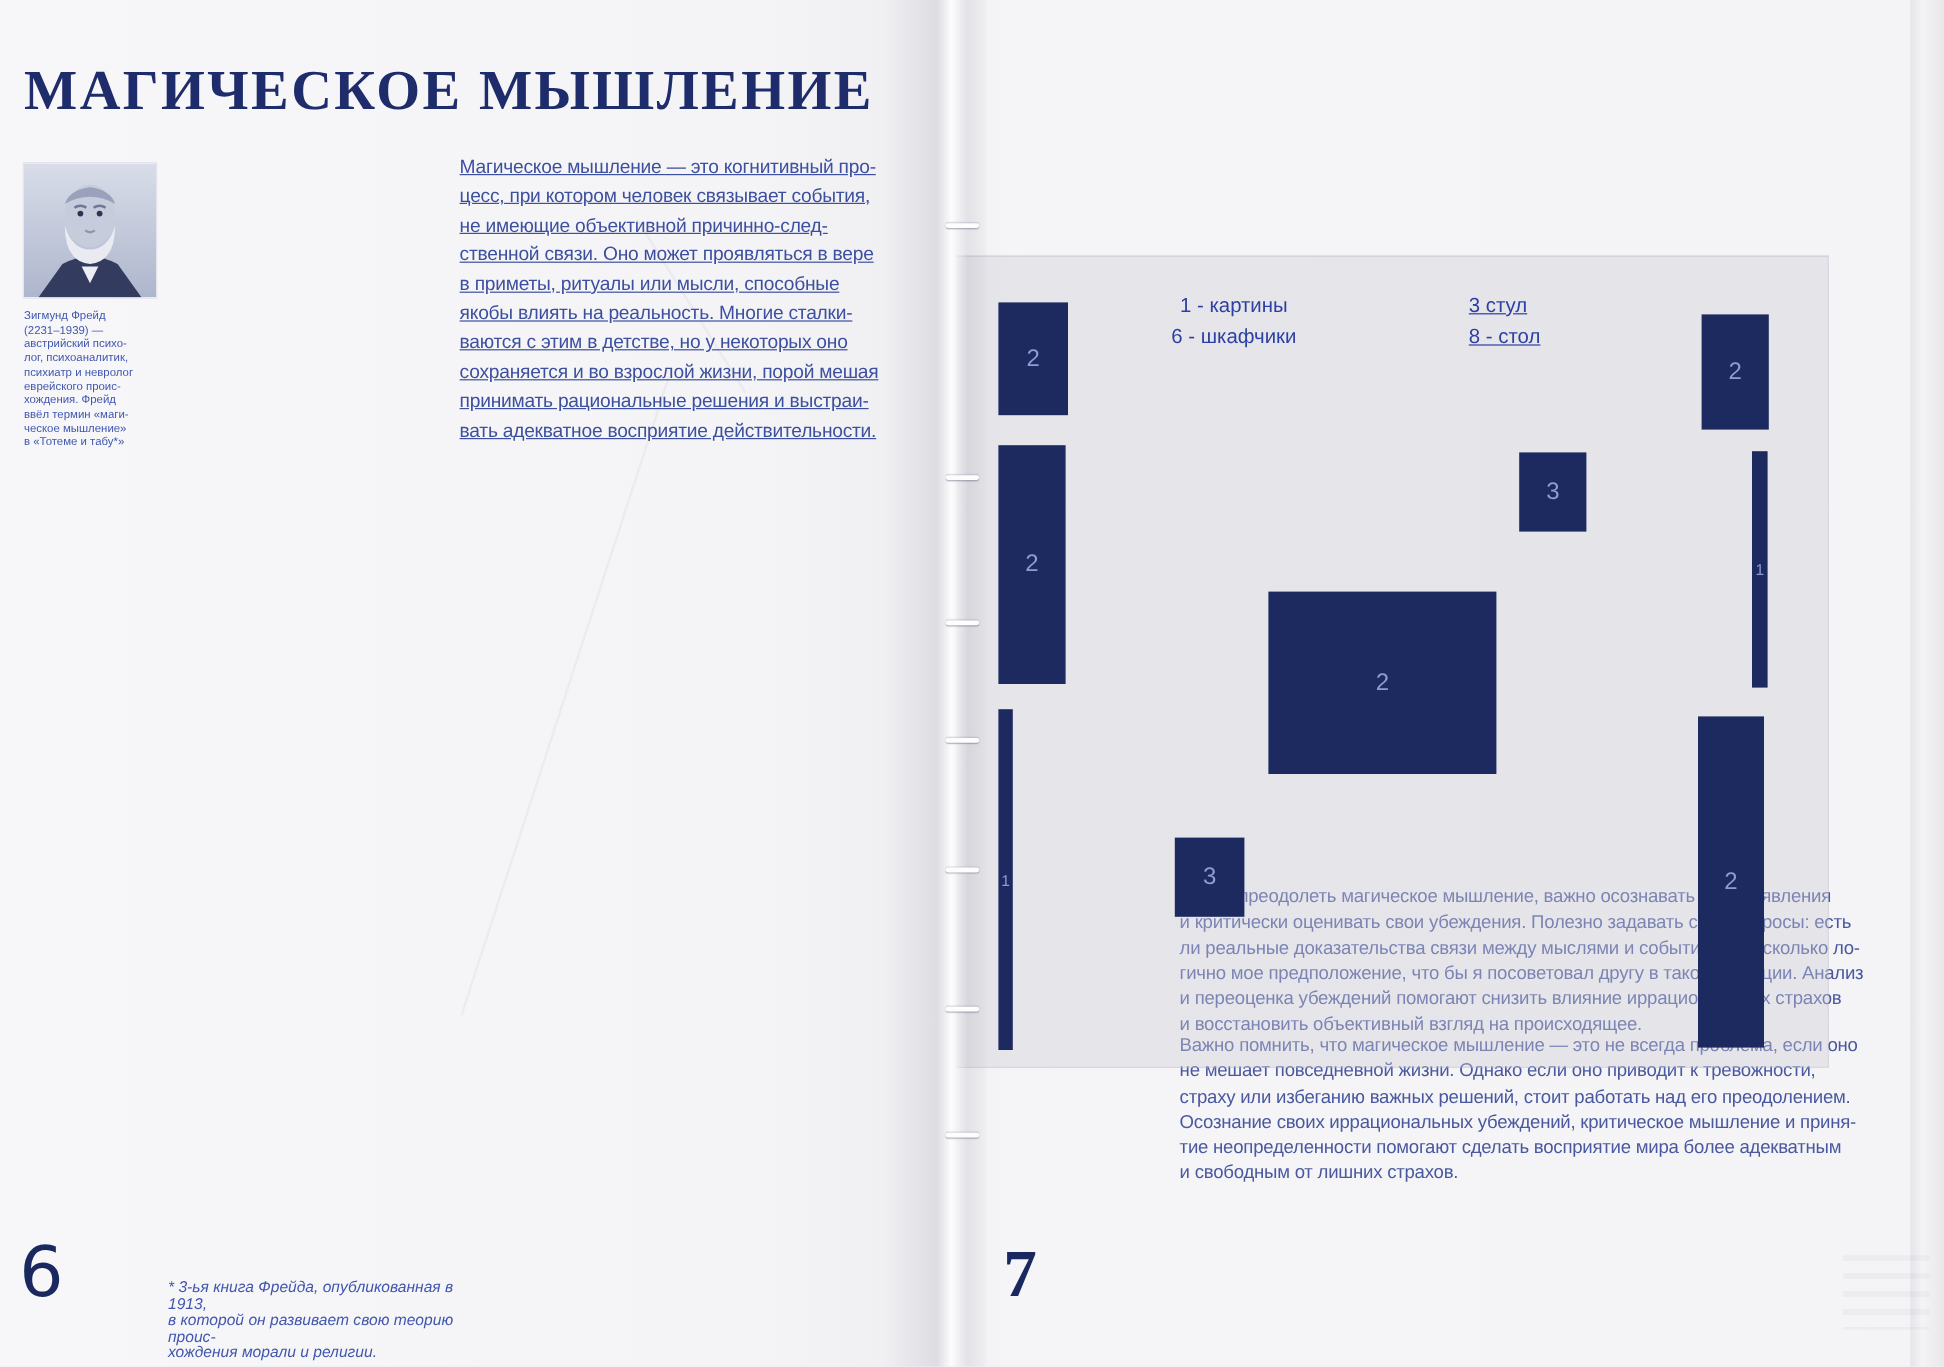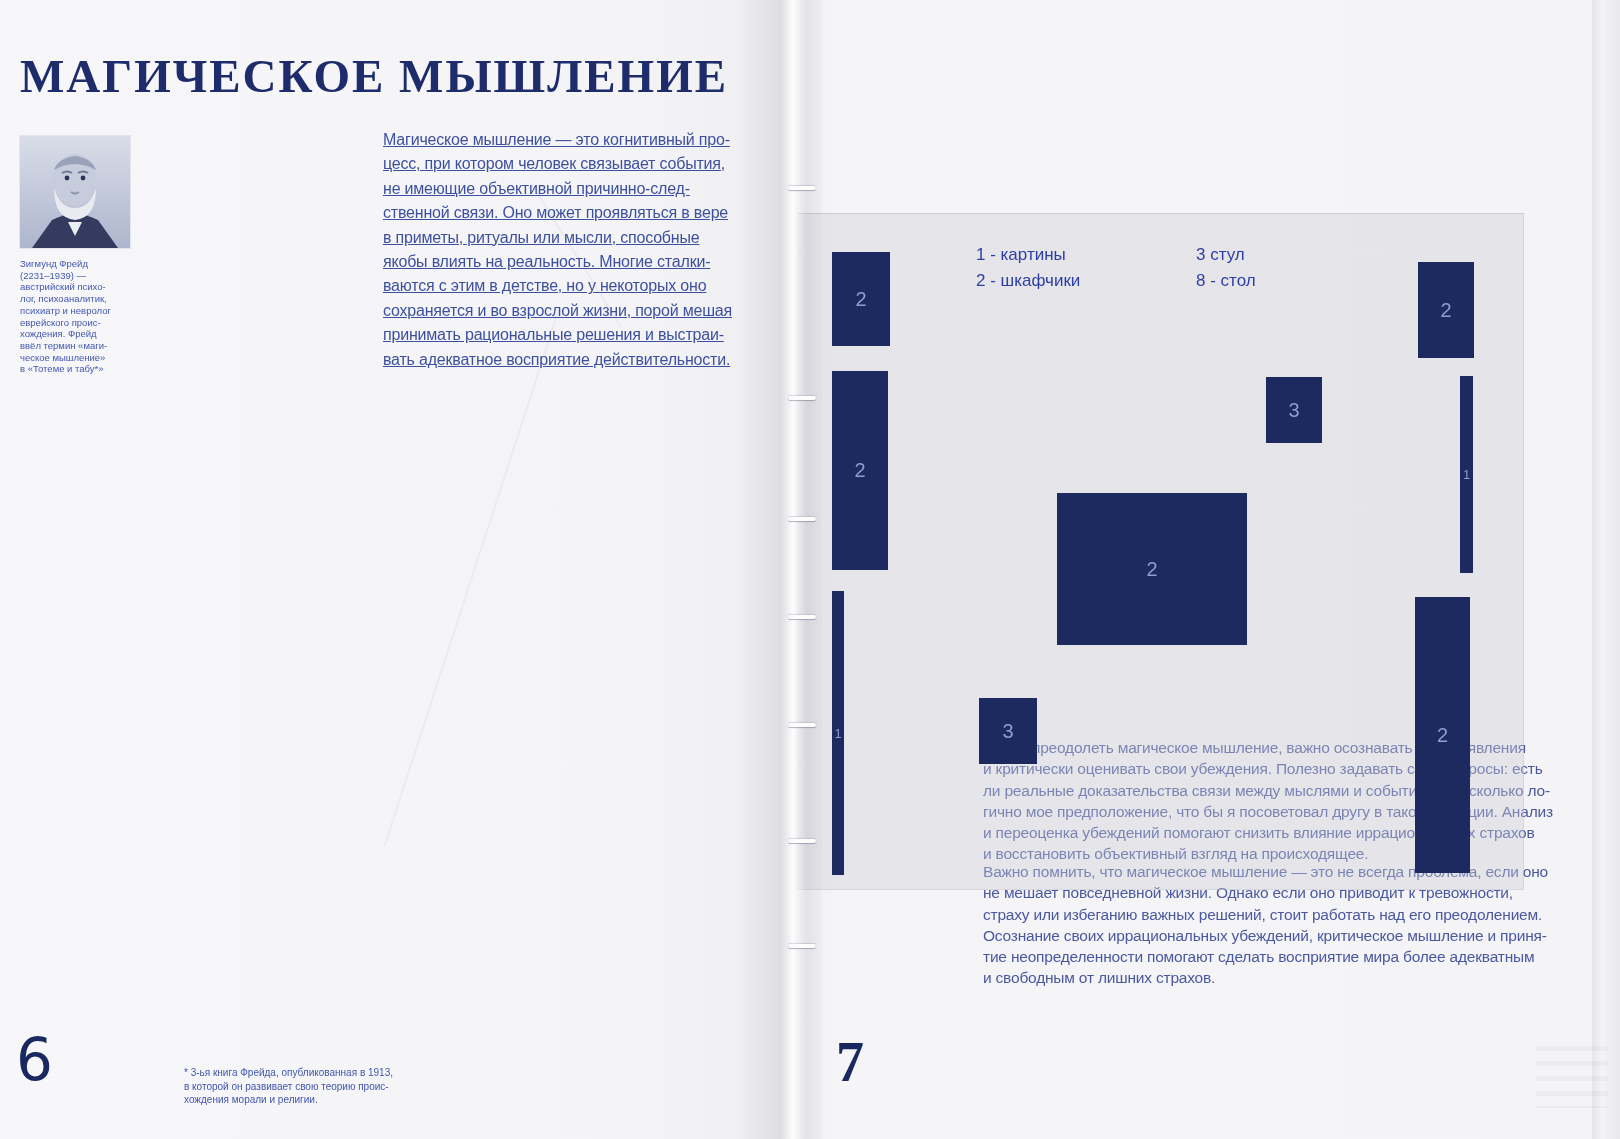"1 - картины" .legend-col.c1 { text-align: none -> center }
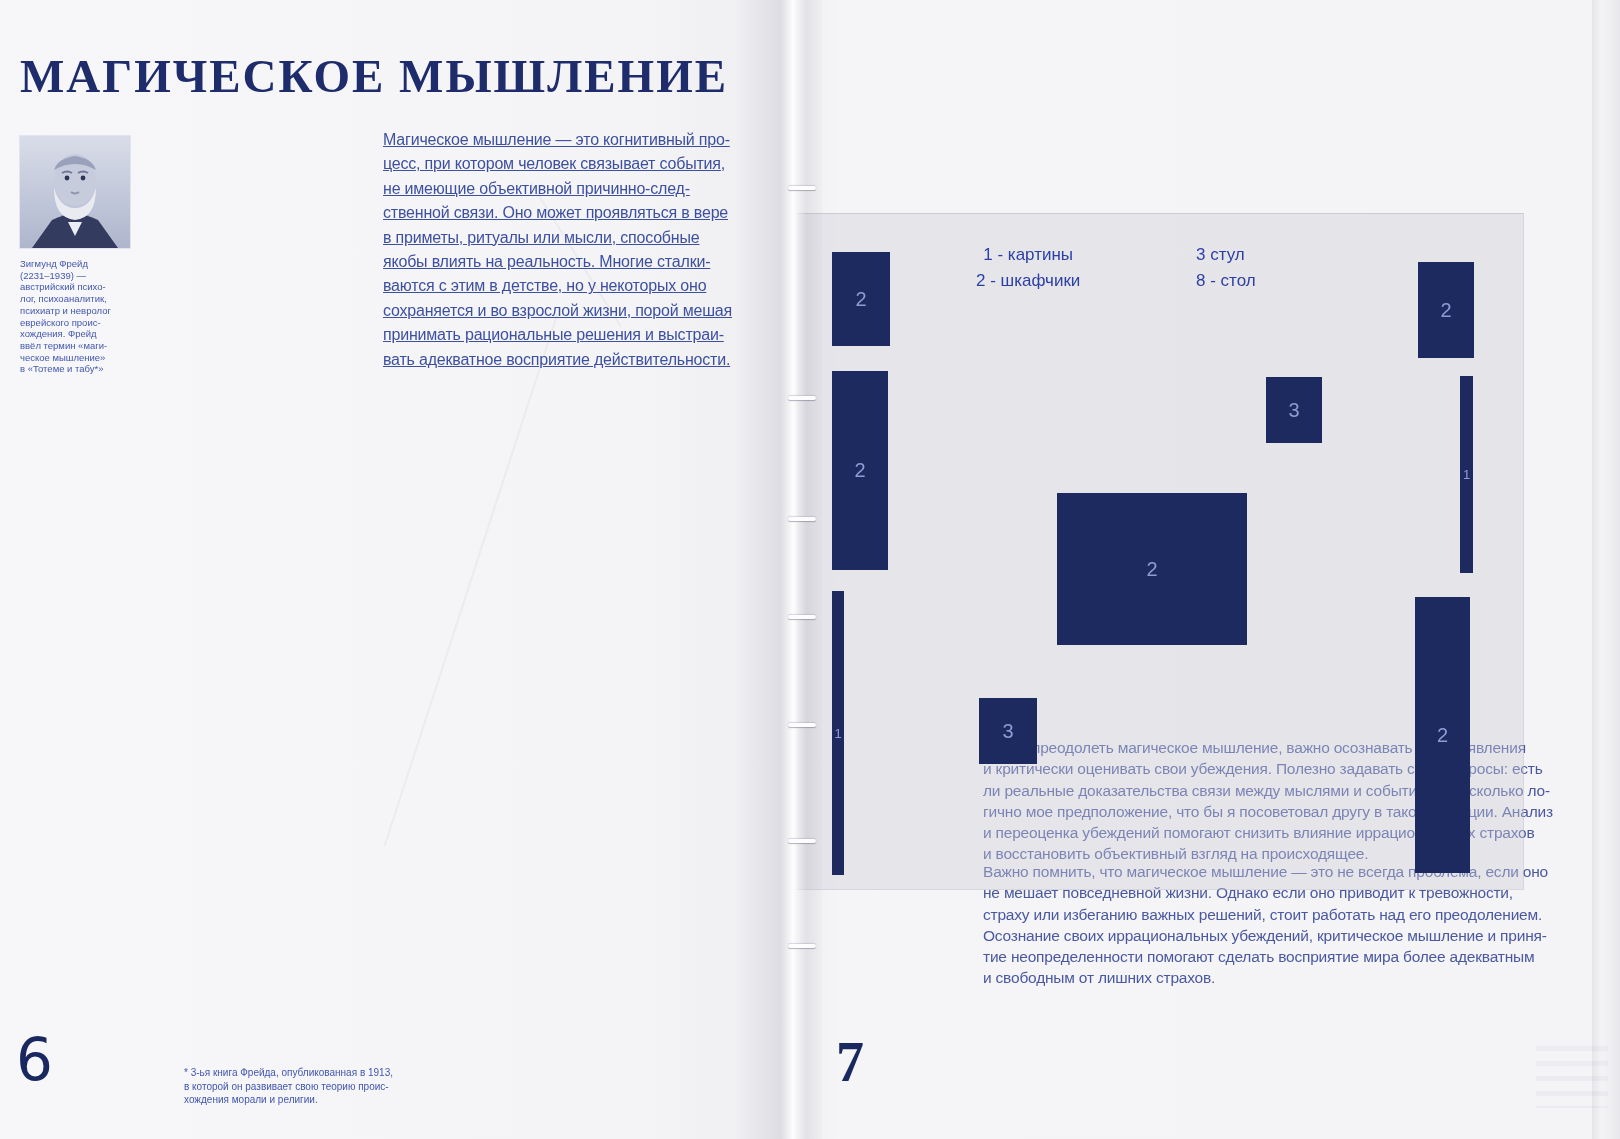"3 стул" .legend-col.c2 { left: 1196px -> 1224px; text-decoration: none -> underline }
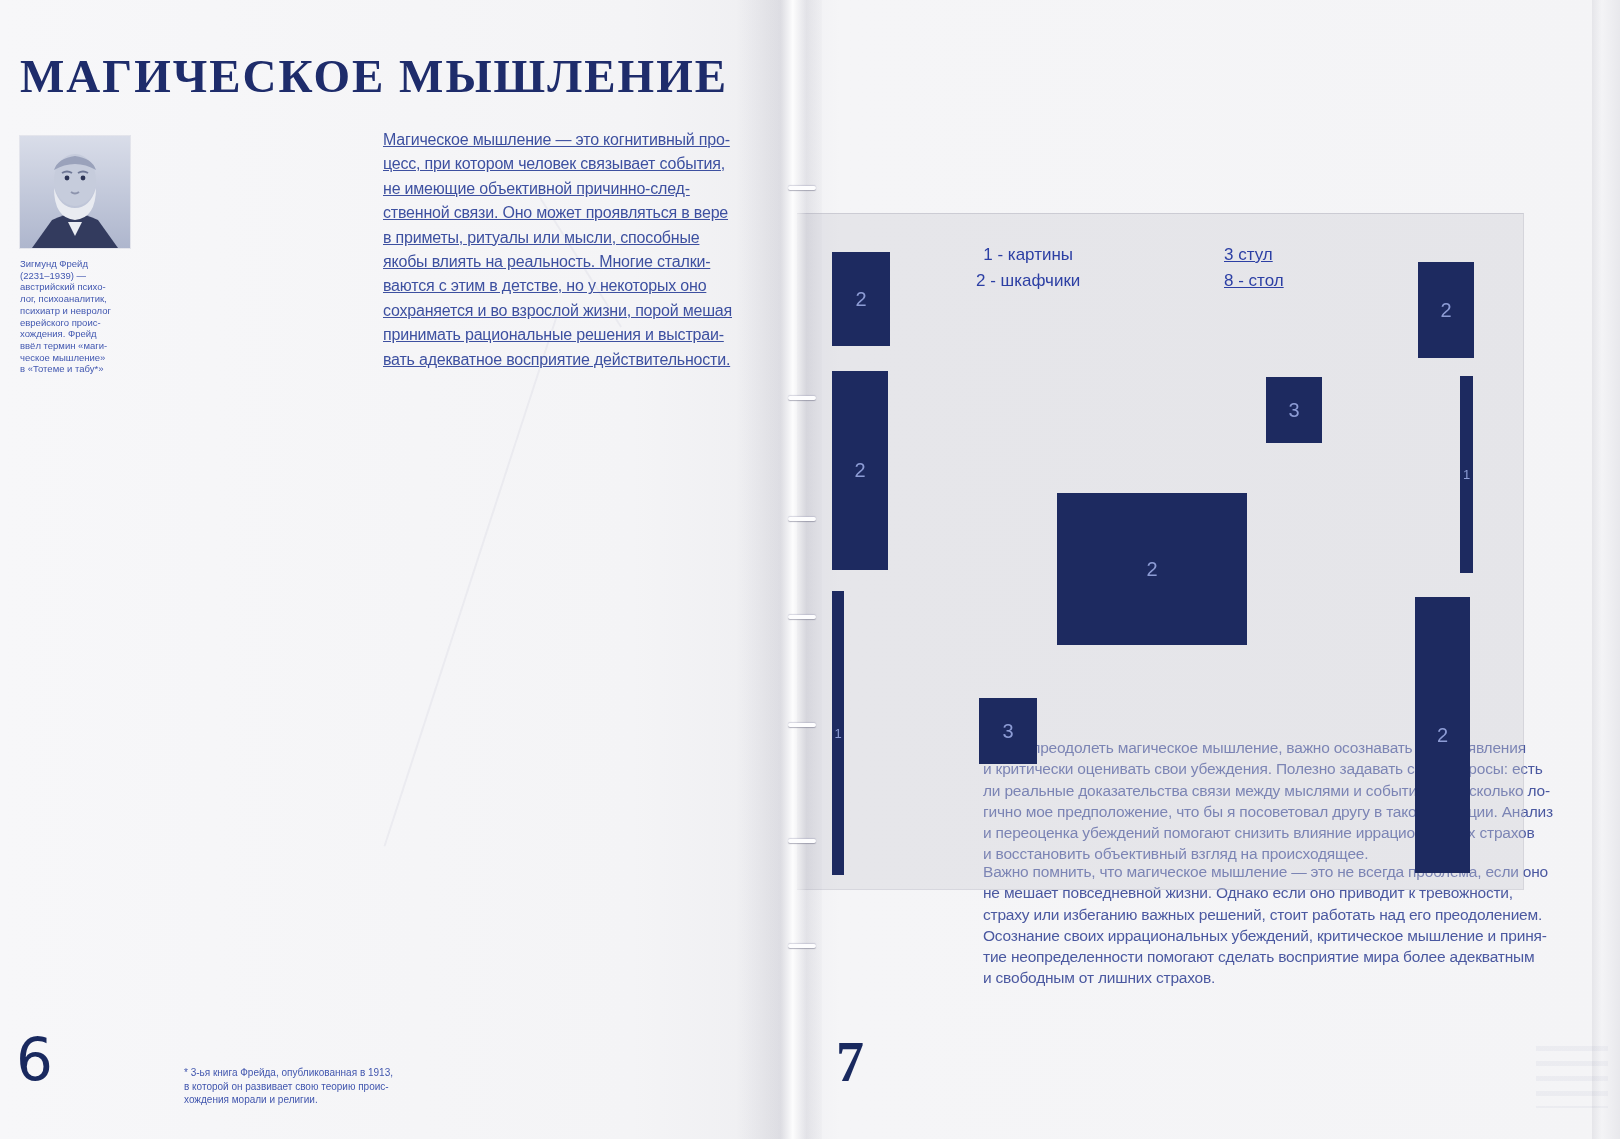"2 - шкафчики" span { text: 2 -> 6 }
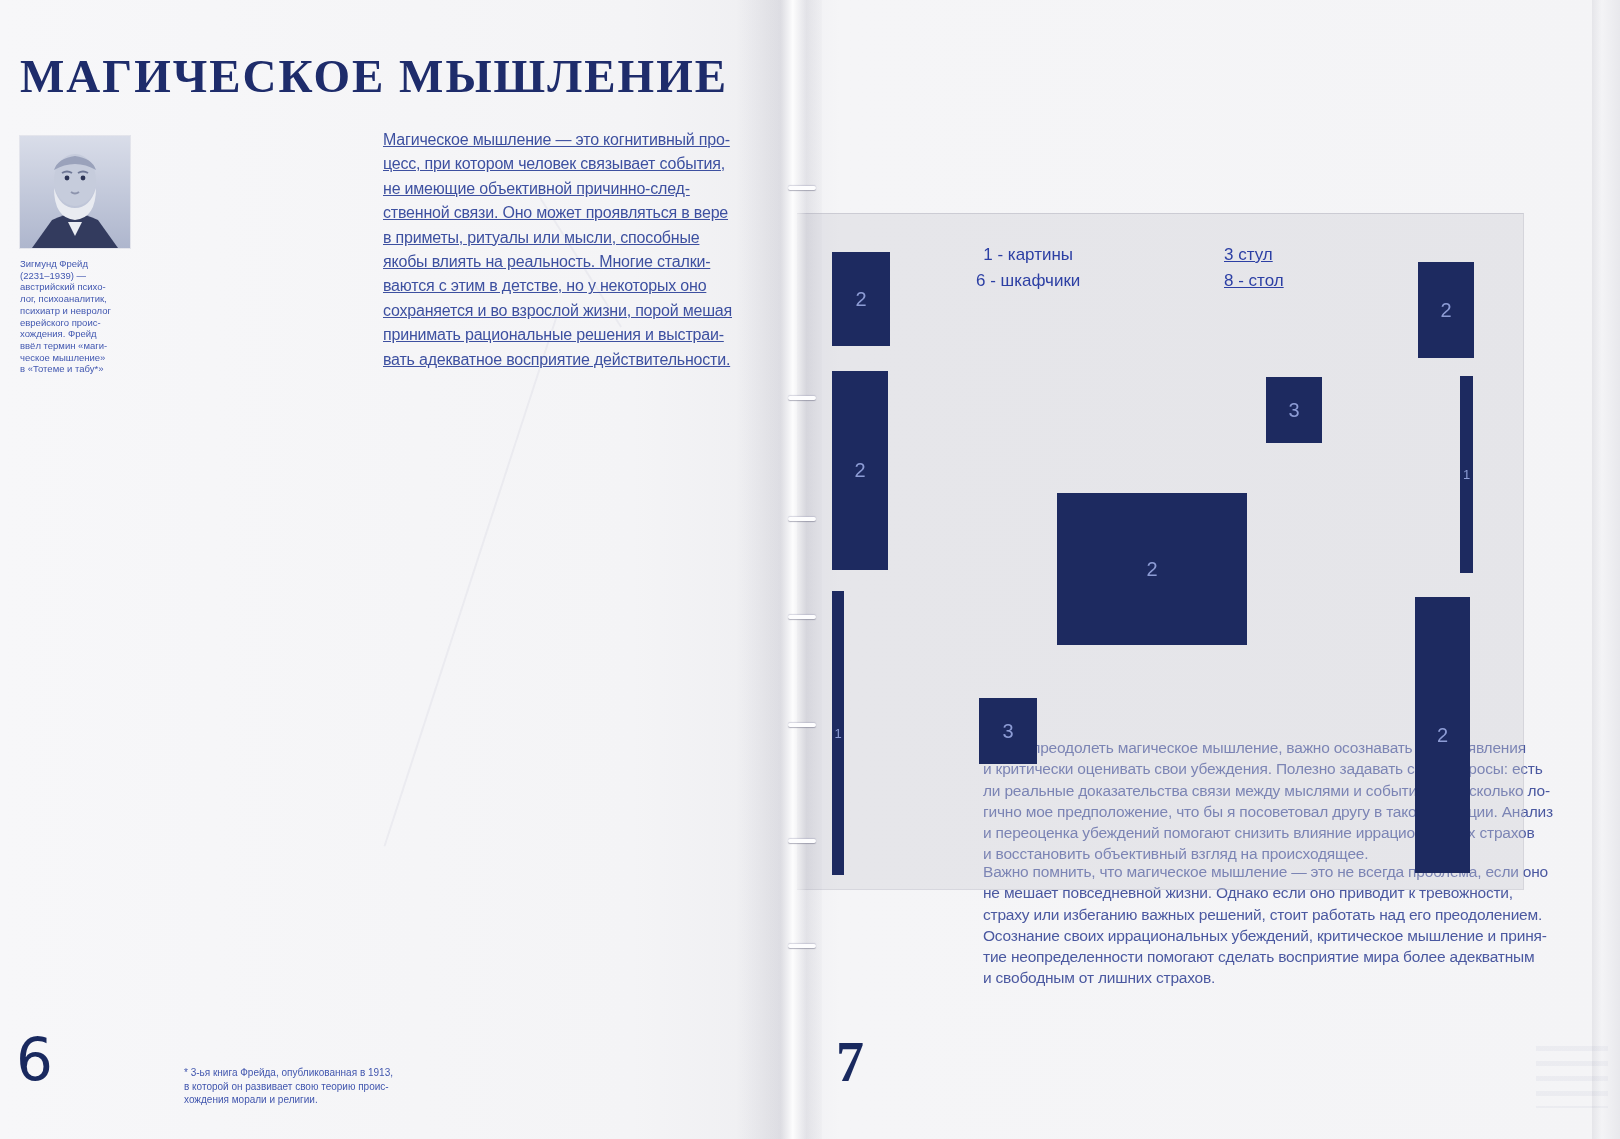"* 3-ья книга Фрейда, опубликованная" .footnote { font-size: 10px -> 13px; font-style: none -> italic; margin-left: 44px -> none }
